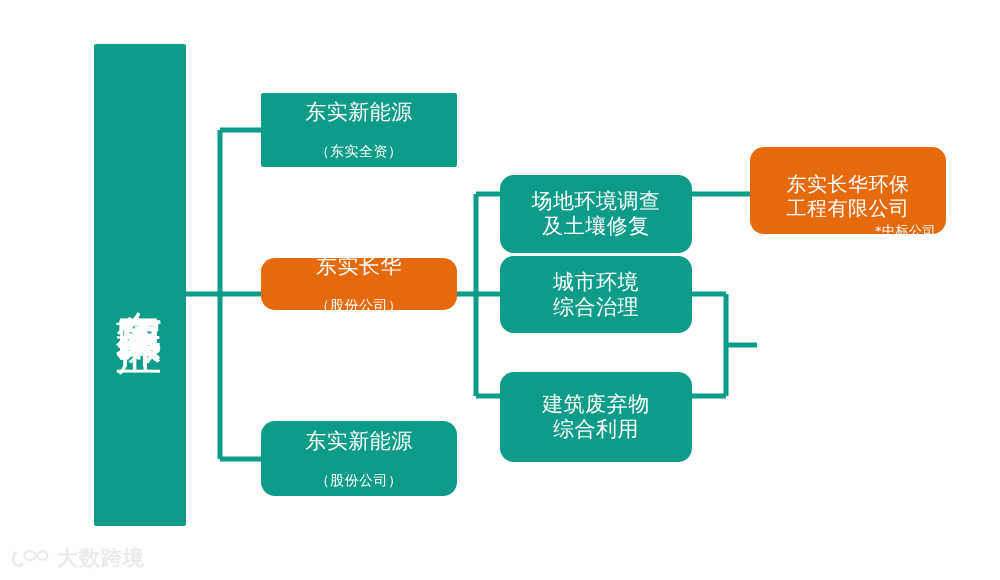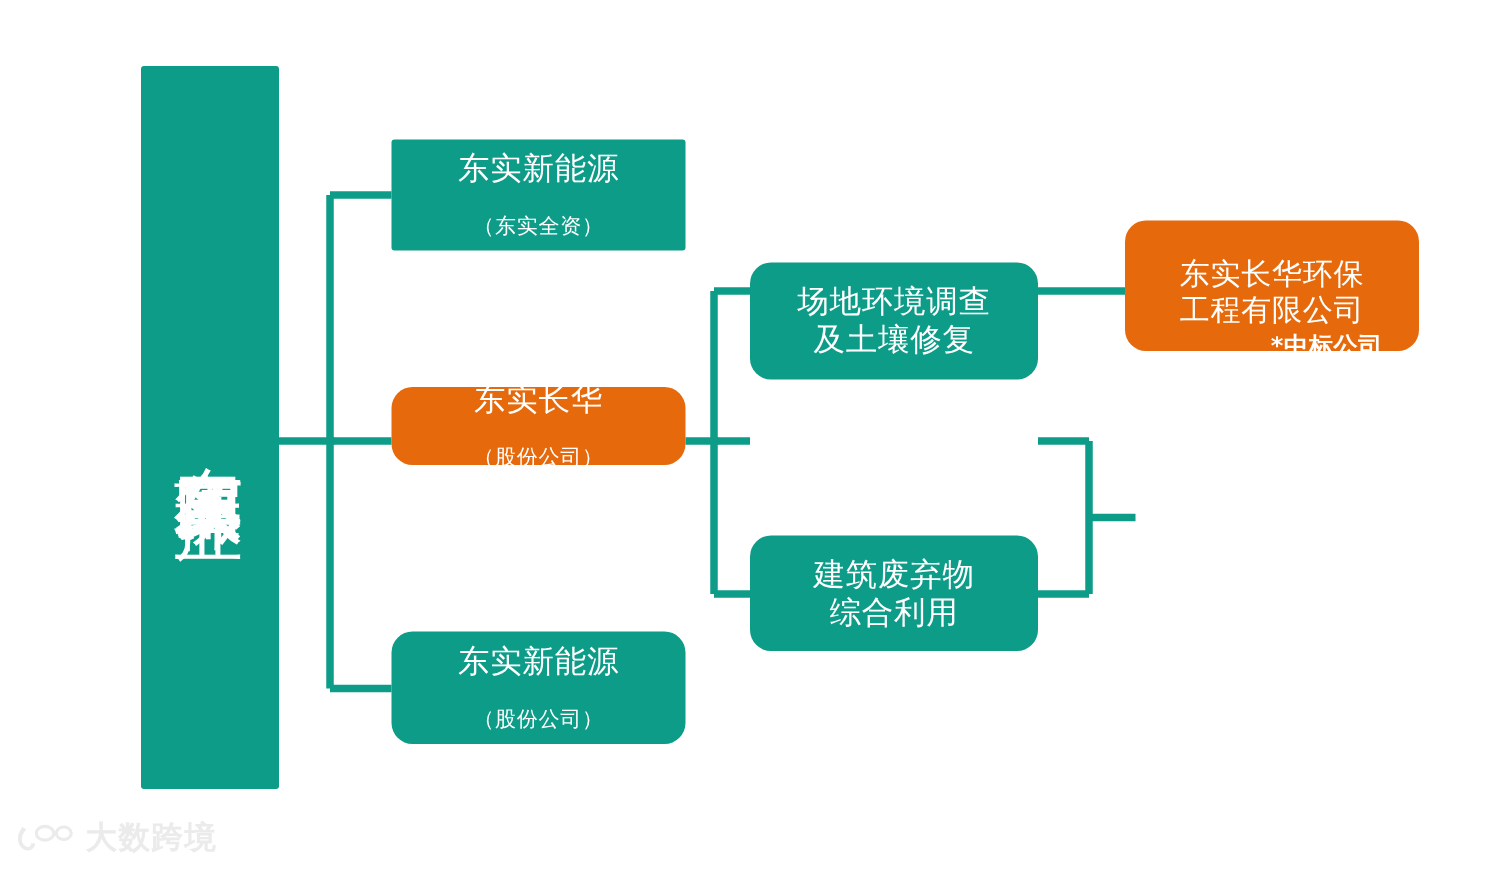"*中标公司" #n-gongcheng .note { font-size: 16px -> 13px; font-weight: bold -> normal; margin-right: 24px -> 10px }
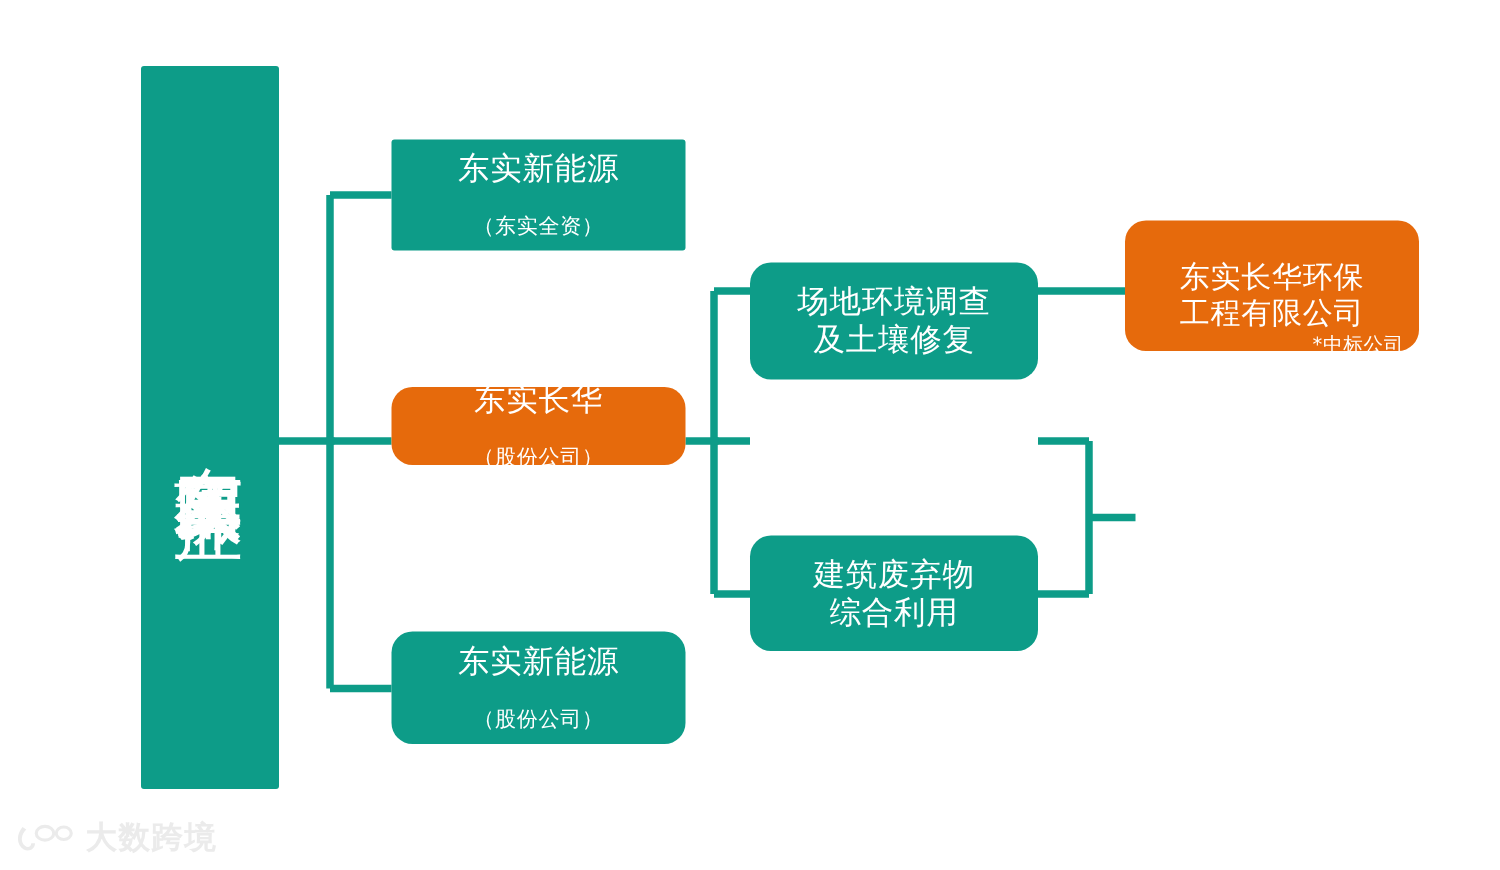"城市环境" div.node { html: none -> <div> <span>城市环境 综合治理</span> </div> }
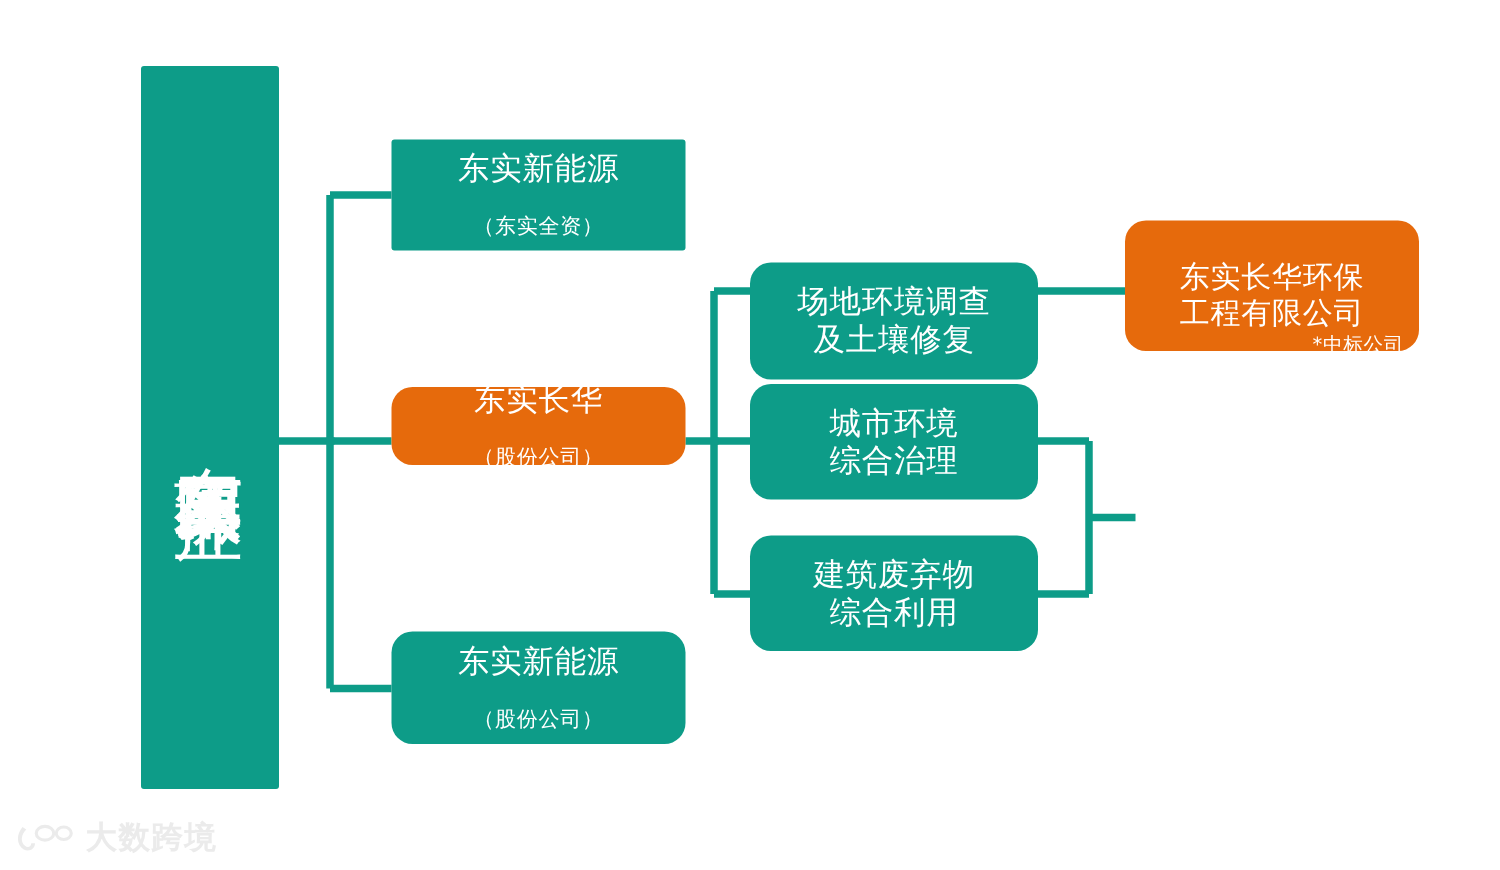"建筑废弃物" #n-jianzhu { height: 77px -> 90px; top: 357px -> 372px }
